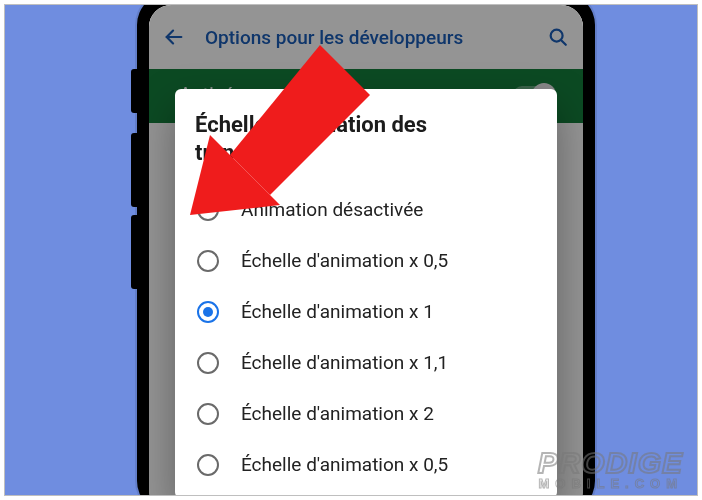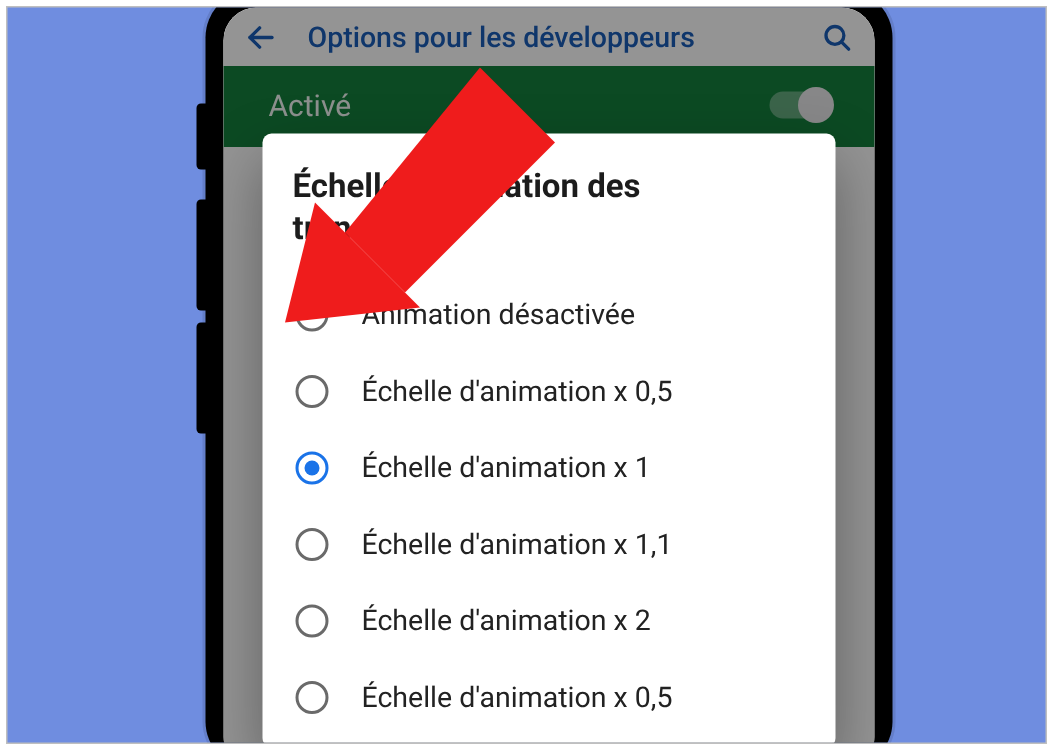"Options pour les développeurs" .appbar { height: 39px -> 64px }
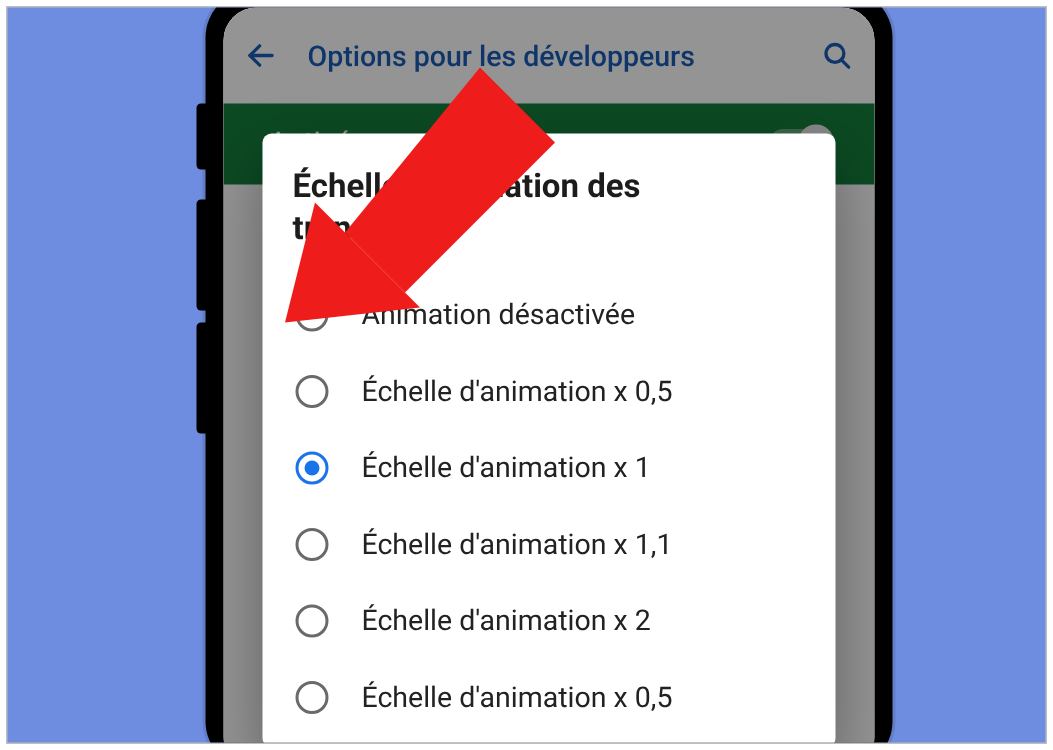"PRODIGE" div.watermark { html: none -> <div> <span>PRODIGE</span> <span>MOBILE.COM</span> </div> }
